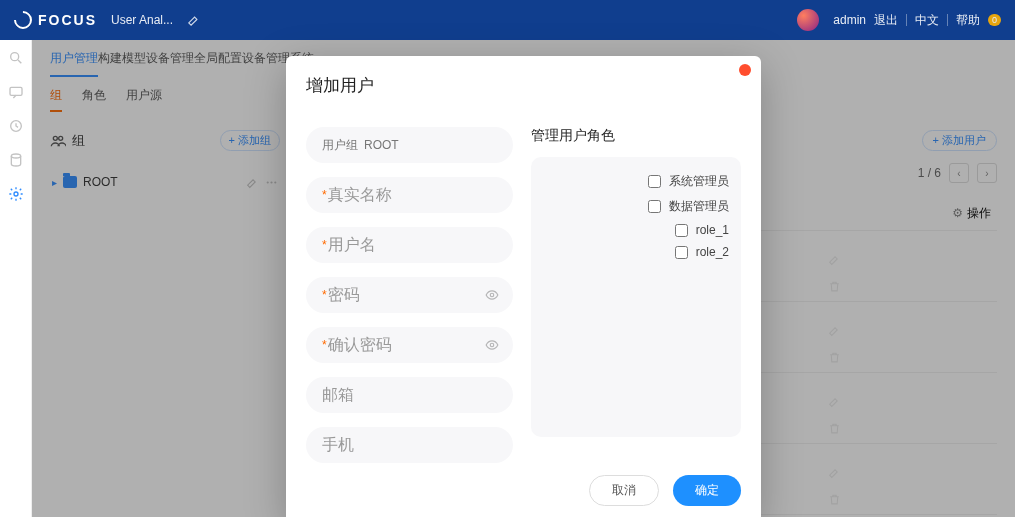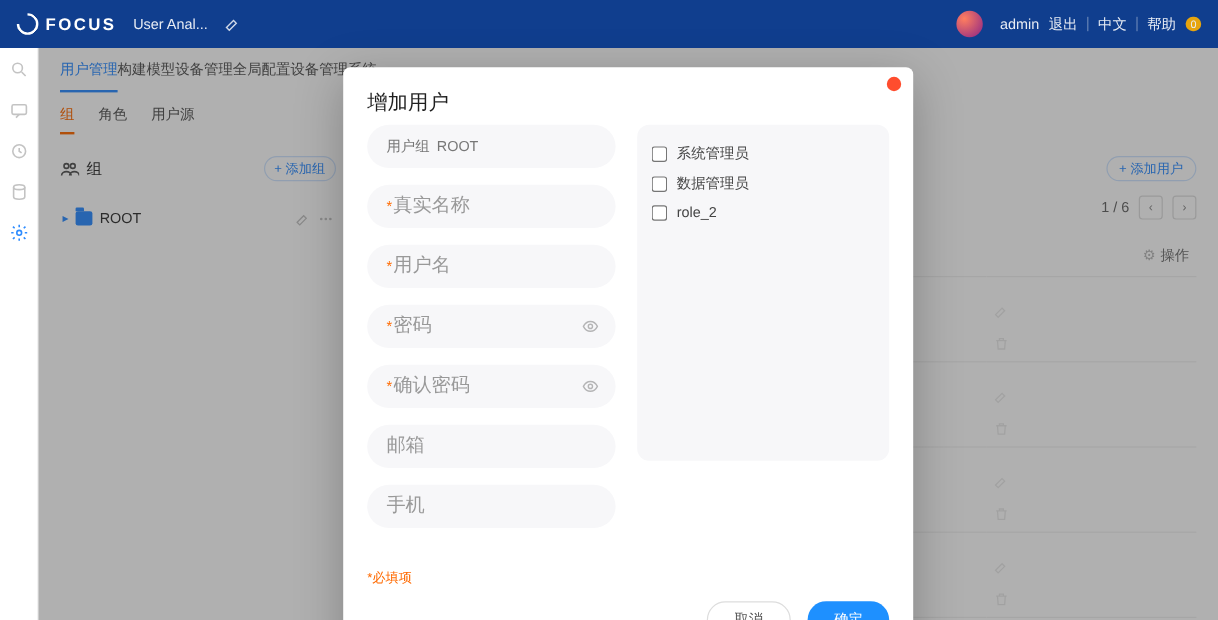"增加用户" .modal-title { margin-bottom: 7px -> 30px }
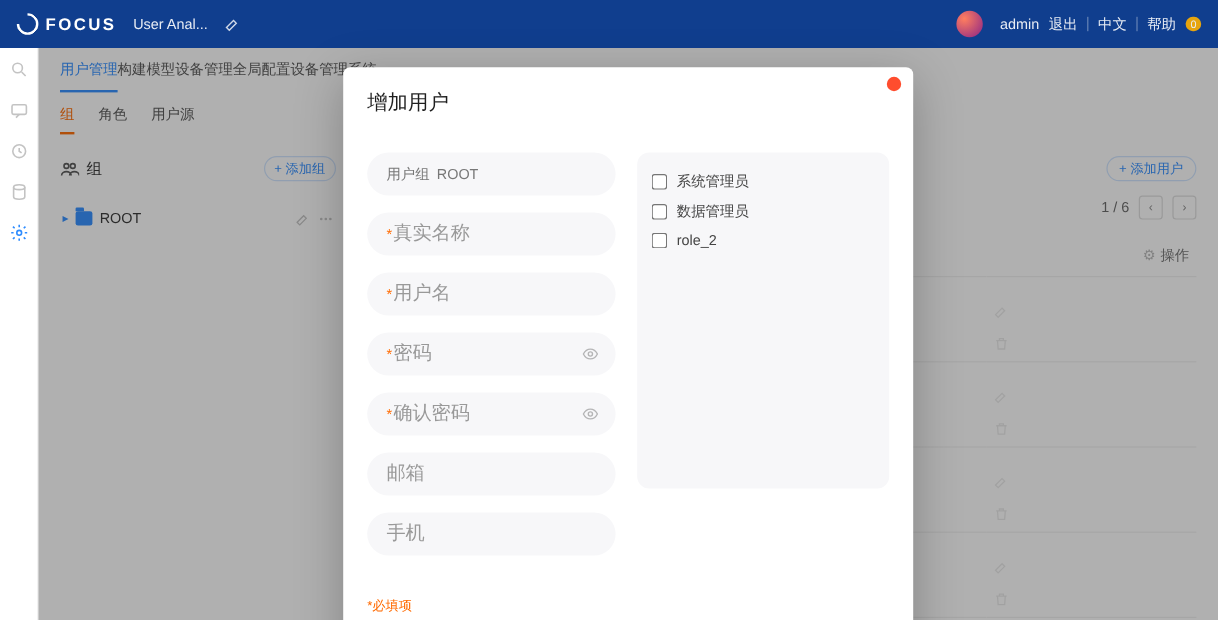"管理用户角色" div.roles-title { html: none -> <div>管理用户角色</div> }
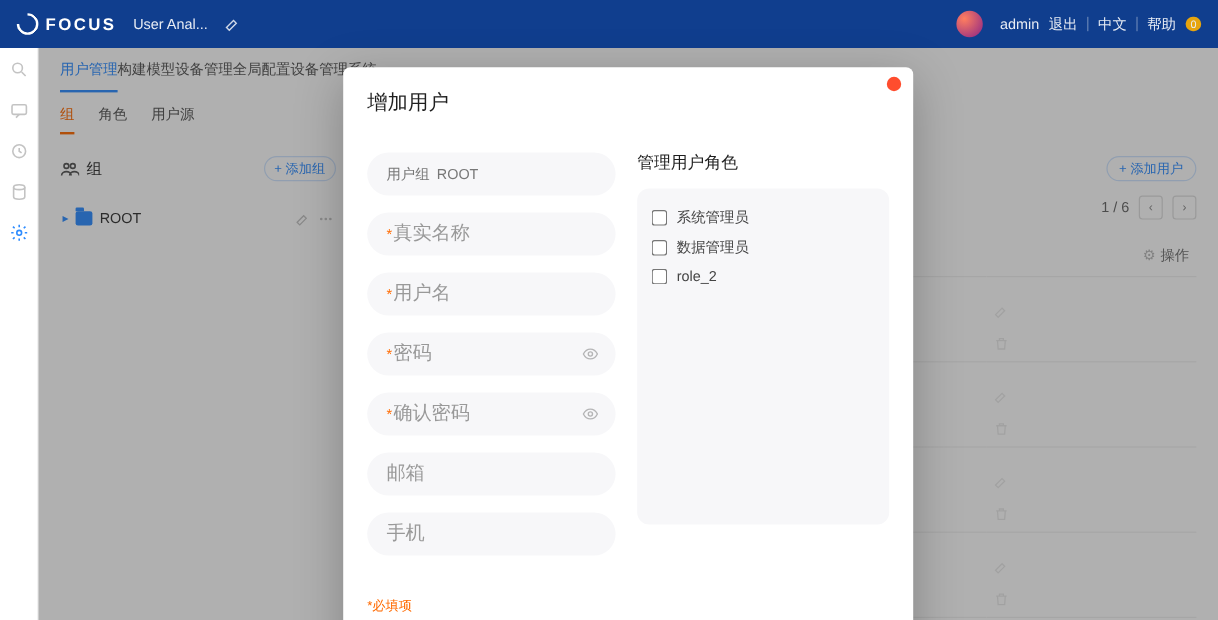"系统管理员" .role-item { justify-content: none -> flex-end }
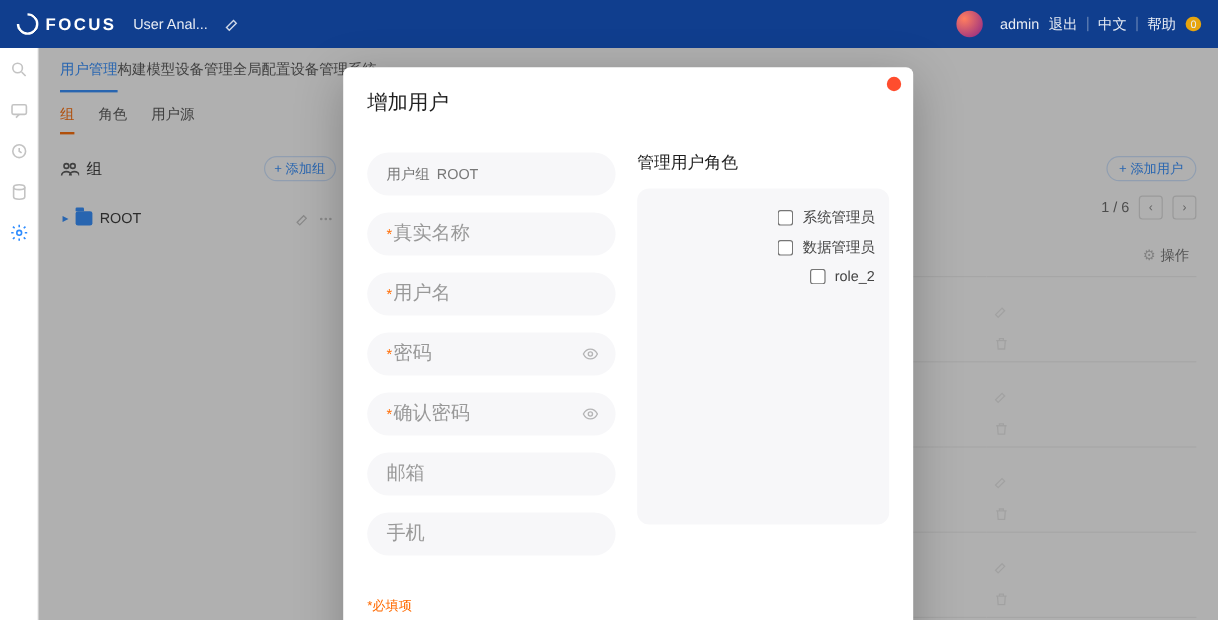"⚙ 操作" .tbl th { color: #737373 -> #000000 }
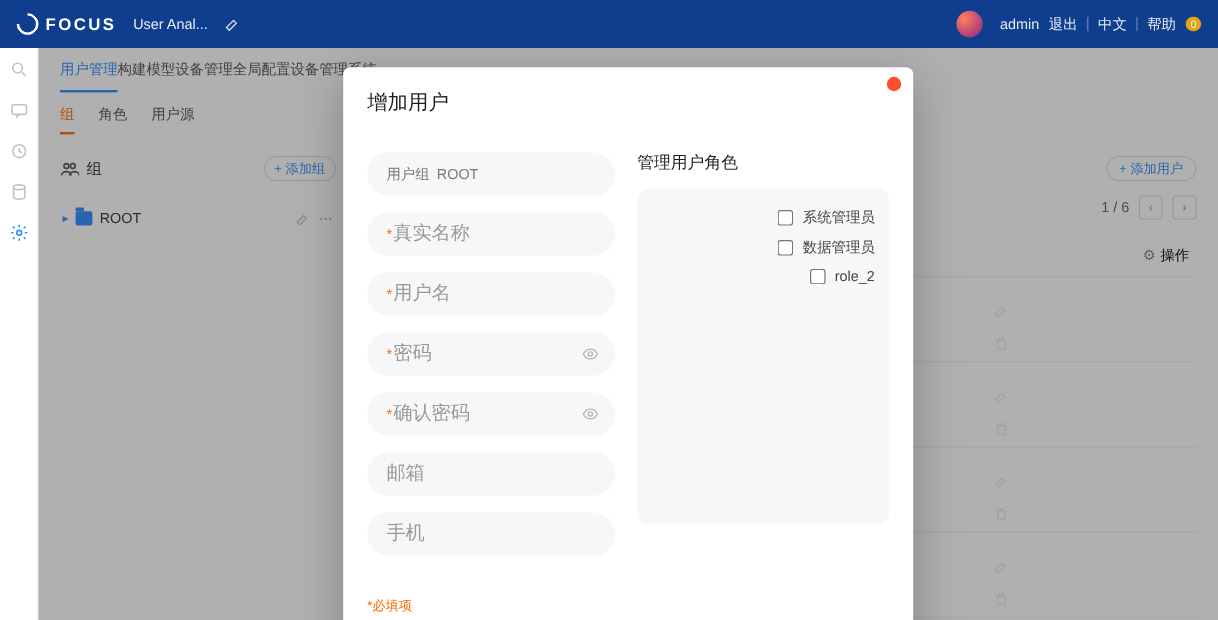"role_1" label.role-item { html: none -> <label> <input> <span>role_1</span> </label> }
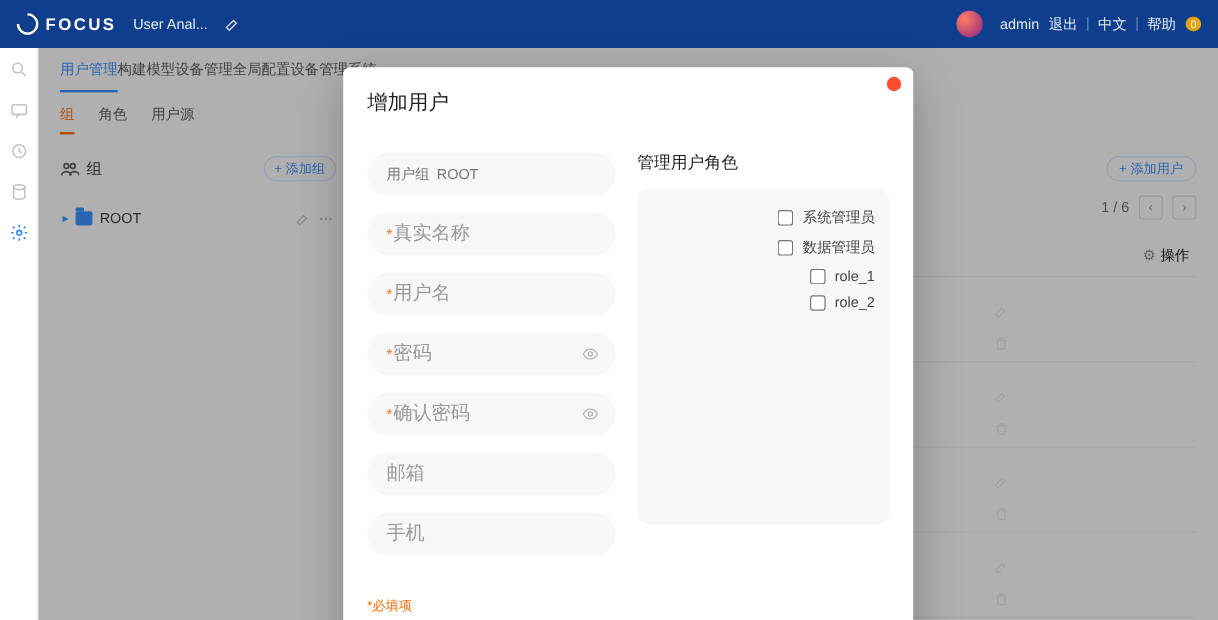"*必填项" div.req-note { html: <div>*必填项</div> -> none }
